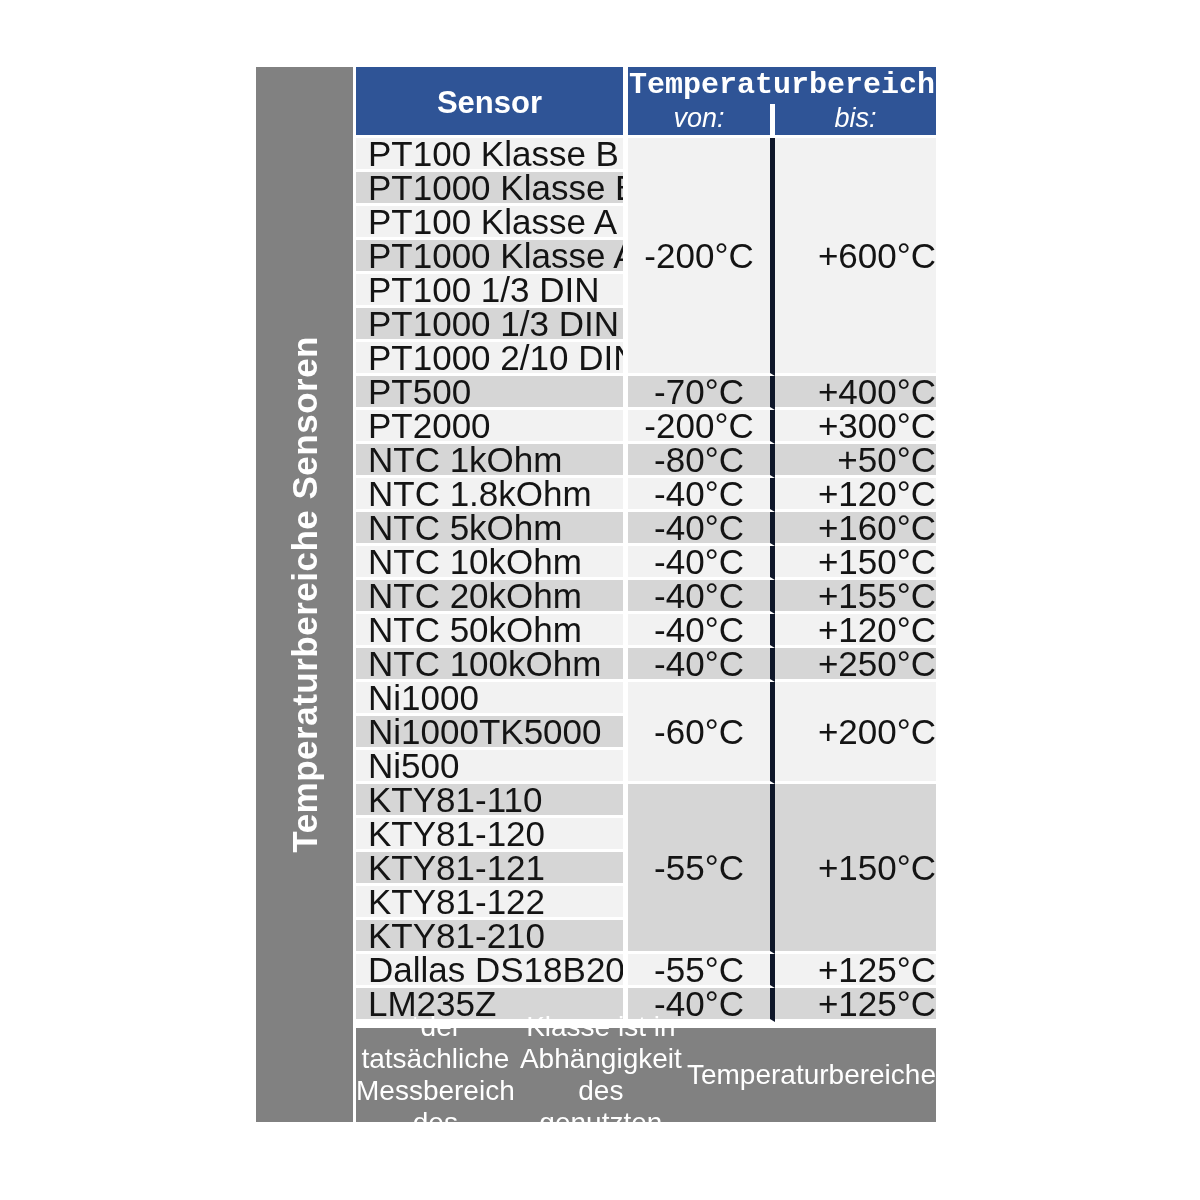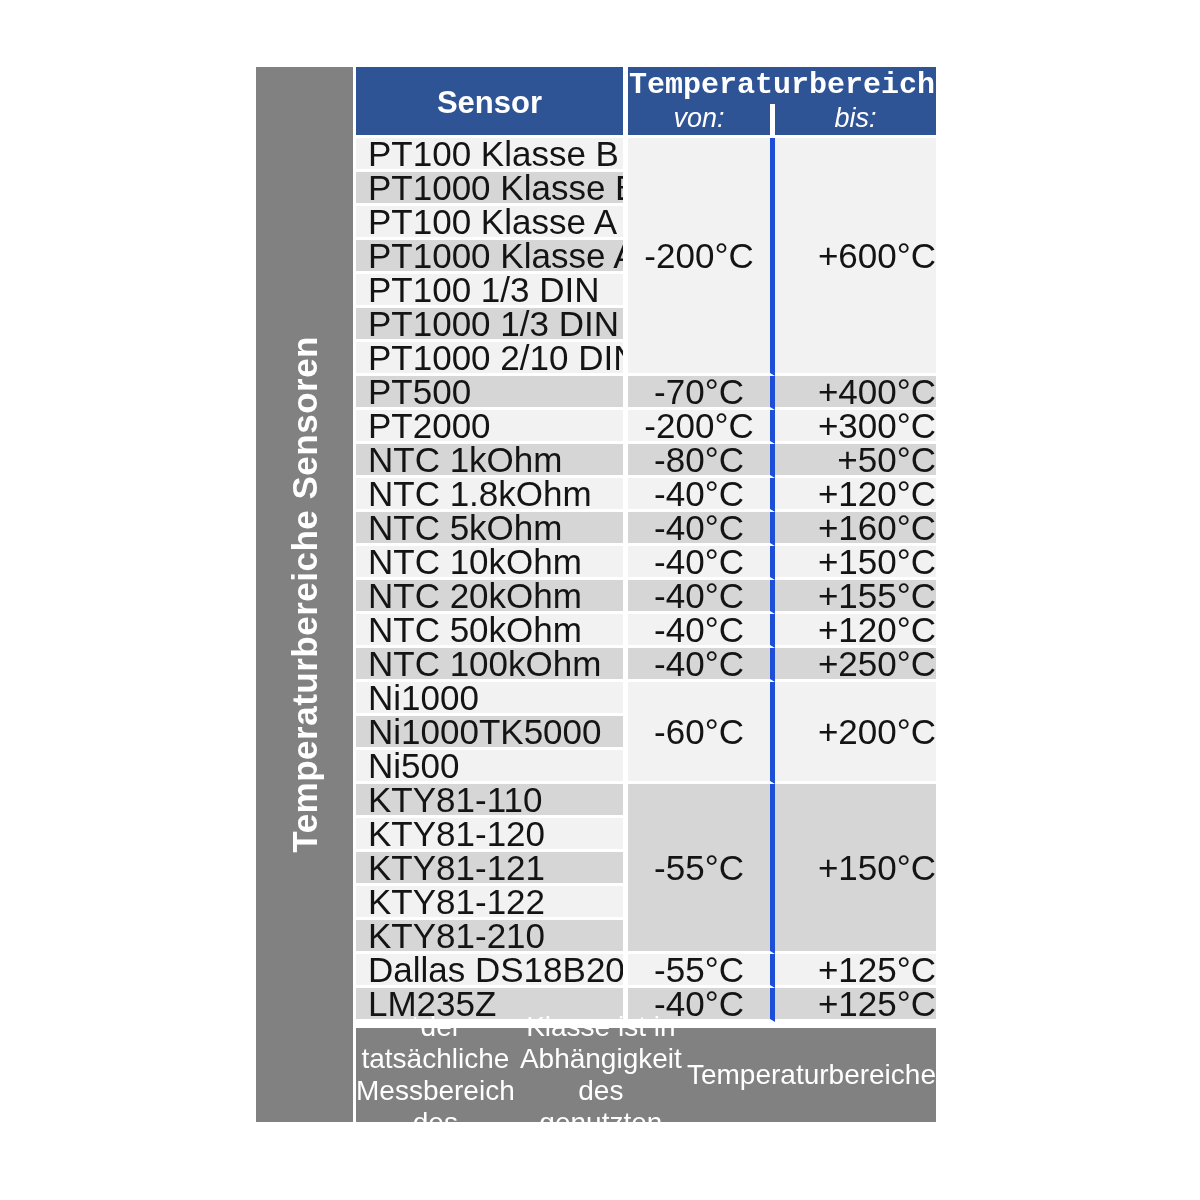"-200°C" td.c-von { border-right: 5px solid #1d4ed8 -> 5px solid #0f172a }
